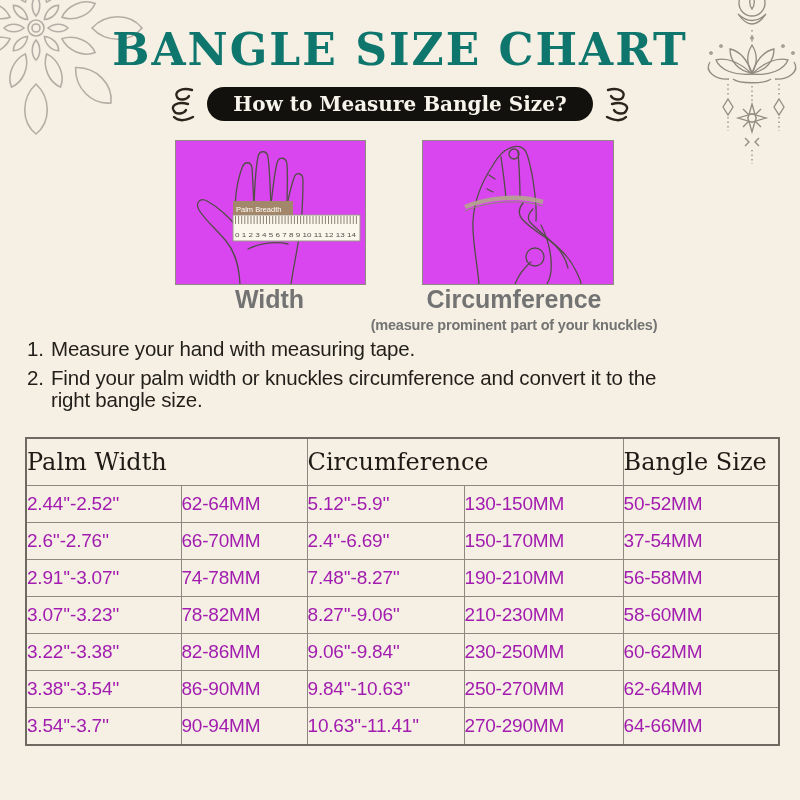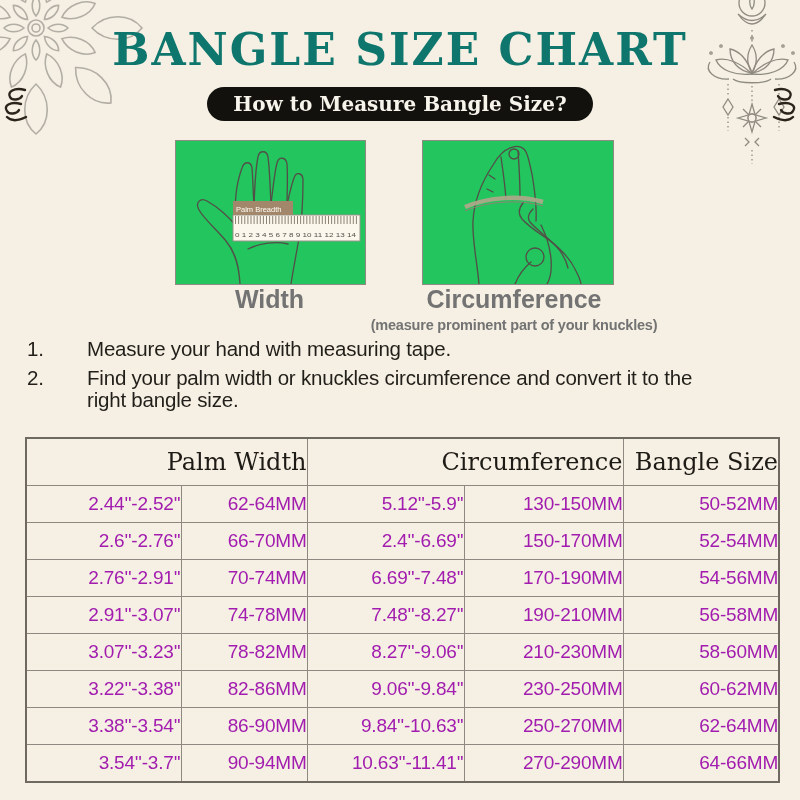"How to Measure Bangle Size?" .badge-row { justify-content: space-between -> center }
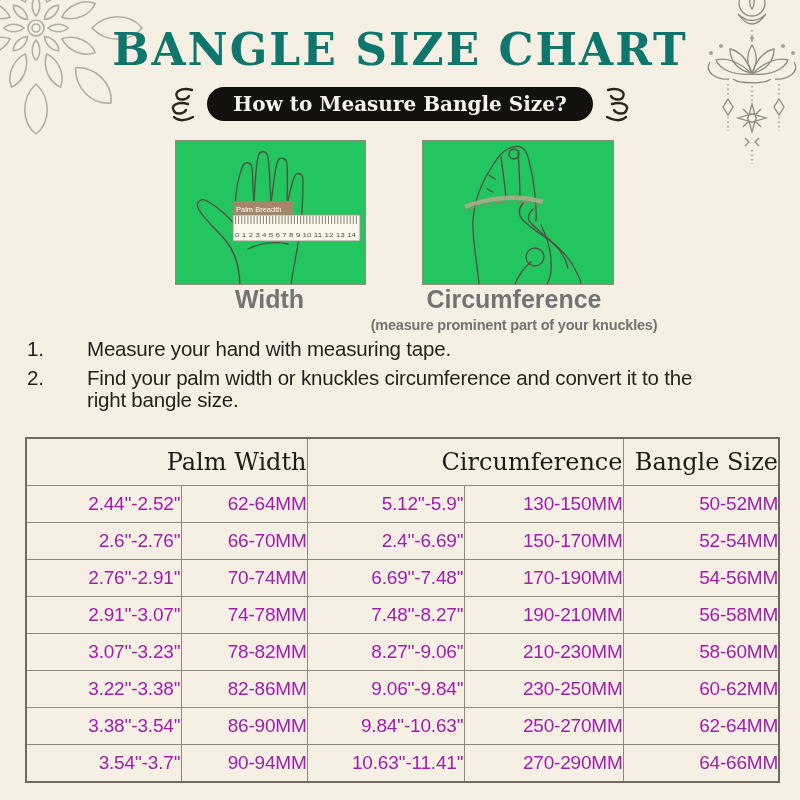"Palm Breadth" .illus-box { background: #22c55e -> #d946ef }
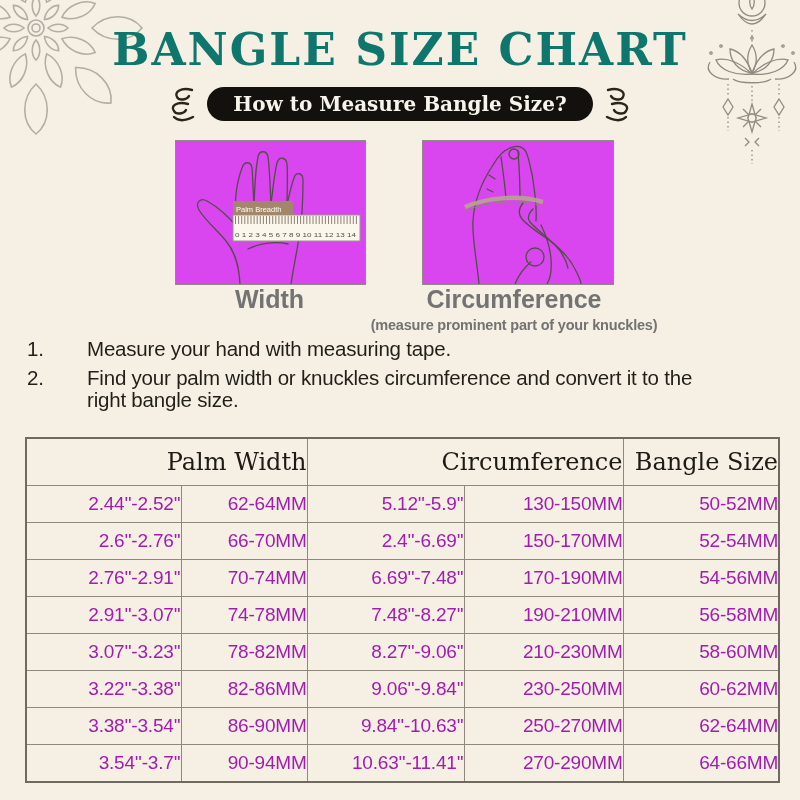"Measure your hand with measuring" .instr-text { margin-left: 36px -> none }
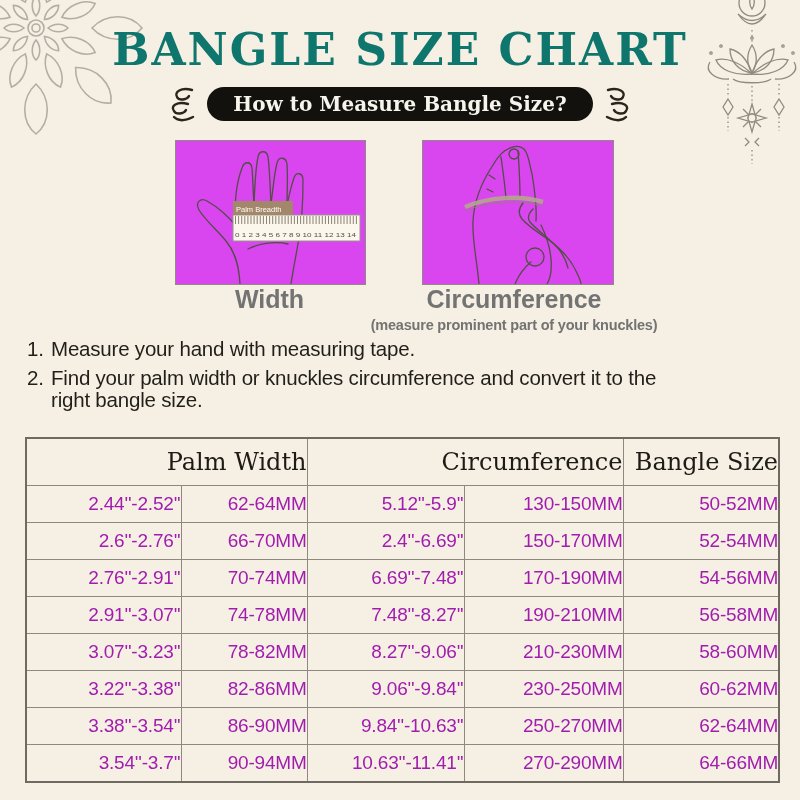"Palm Width" table.size-chart th, table.size-chart td { text-align: right -> left }
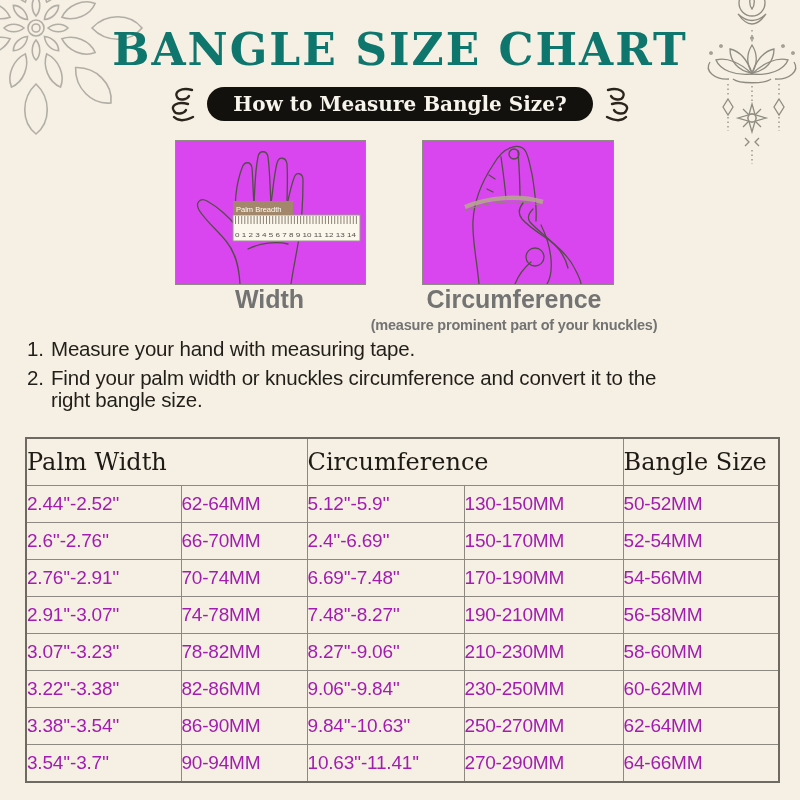"52-54MM" td { text: 52-54MM -> 37-54MM }
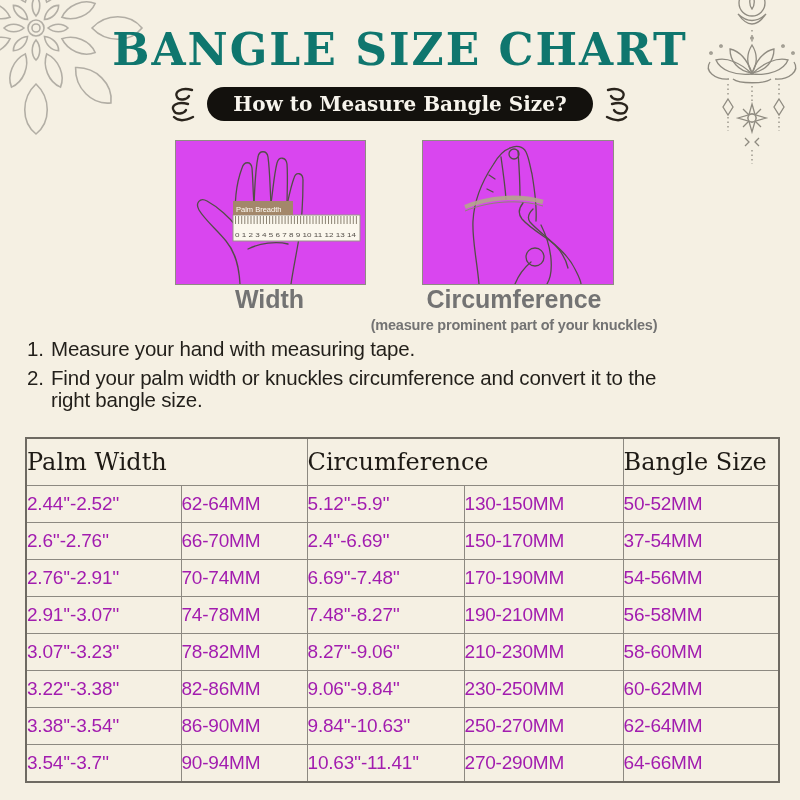"2.76''-2.91''" tr { html: <tr> <td>2.76''-2.91''</td> <td>70-74MM</td> <td>6.69''-7.48''</td> <td>170-190MM</td> <td>54-56MM</td> </tr> -> none }
